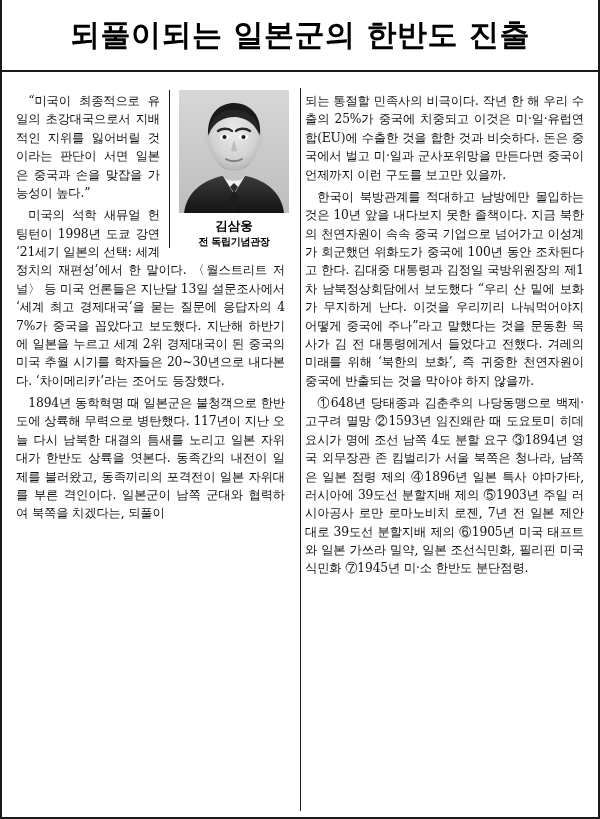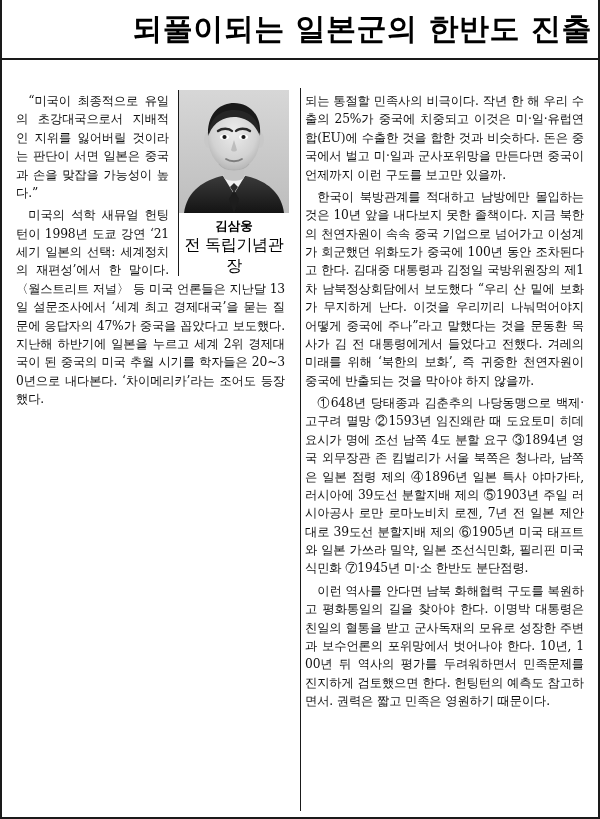"되풀이되는 일본군의 한반도 진출" .headline-zone { height: 60px -> 72px; justify-content: flex-end -> center }
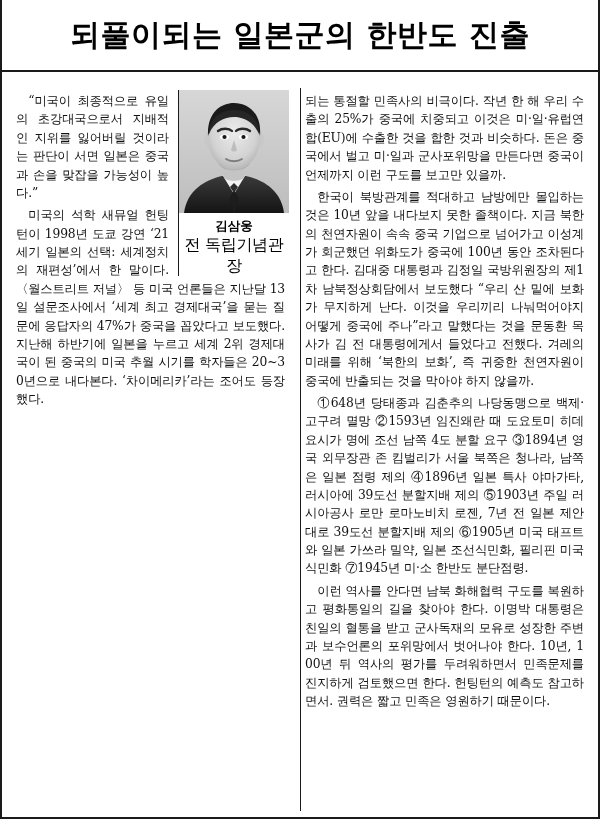"김삼웅" .photo-block { padding-left: none -> 9px }
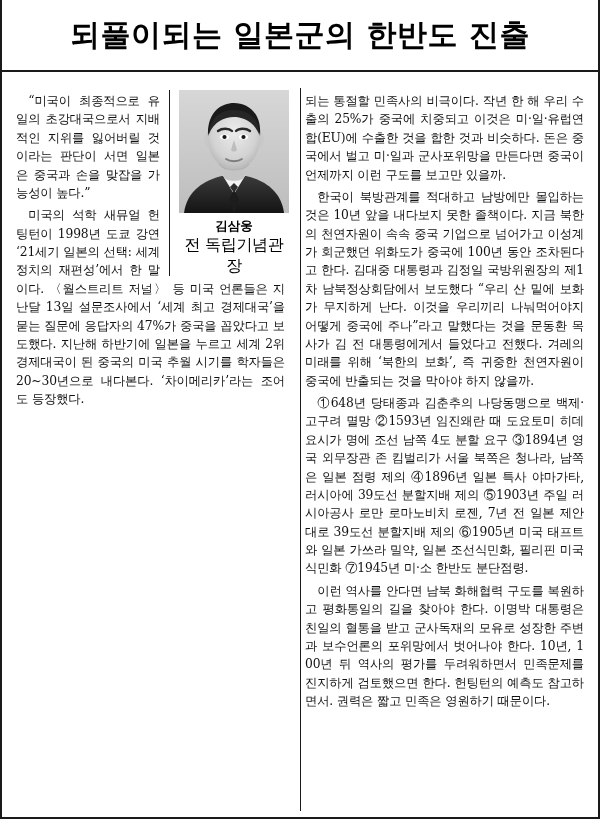"전 독립기념관장" .photo-caption-role { font-size: 16px -> 10px; font-weight: 400 -> 700 }
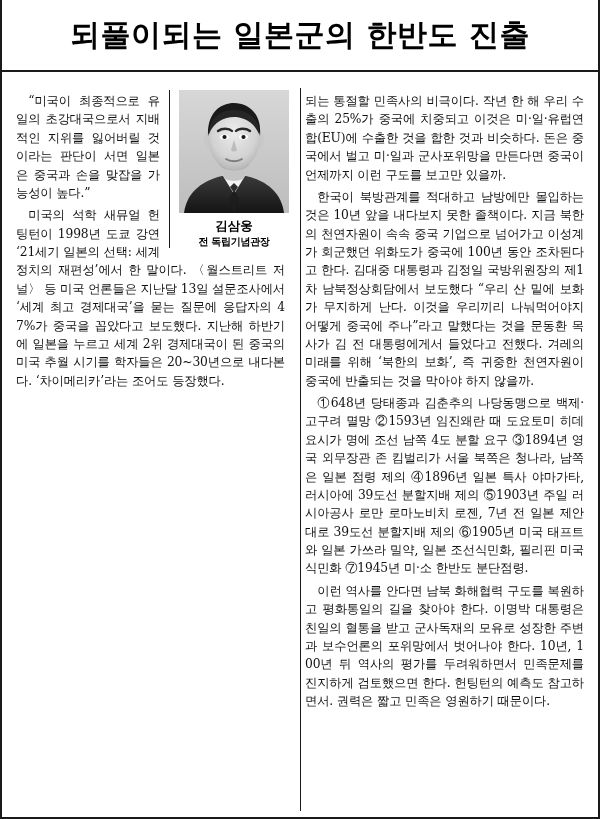"1894년 동학혁명 때 일본군은 불청객으로" p { html: none -> <p>1894년 동학혁명 때 일본군은 불청객으로 한반도에 상륙해 무력으로 병탄했다. 117년이 지난 오늘 다시 남북한 대결의 틈새를 노리고 일본 자위대가 한반도 상륙을 엿본다. 동족간의 내전이 일제를 불러왔고, 동족끼리의 포격전이 일본 자위대를 부른 격인이다. 일본군이 남쪽 군대와 협력하여 북쪽을 치겠다는, 되풀이</p> }
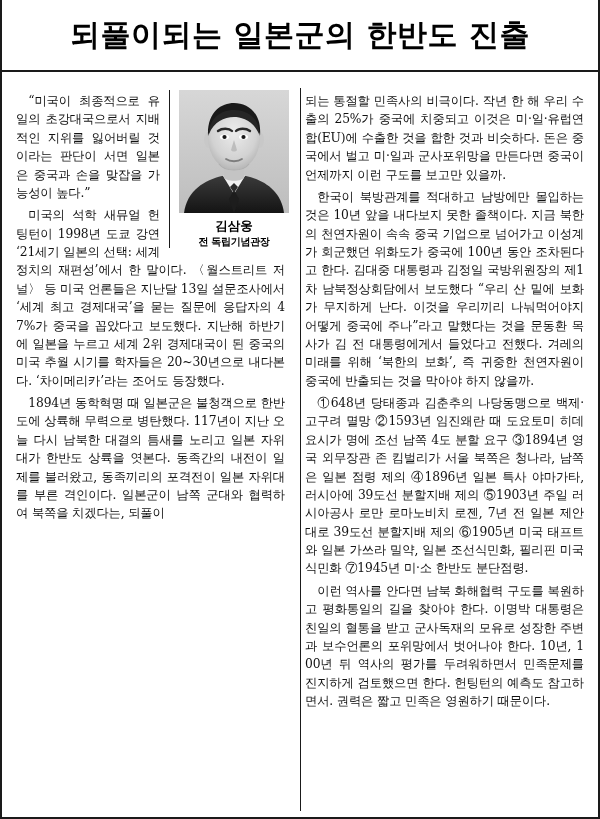"이런 역사를 안다면 남북 화해협력" p { html: <p>이런 역사를 안다면 남북 화해협력 구도를 복원하고 평화통일의 길을 찾아야 한다. 이명박 대통령은 친일의 혈통을 받고 군사독재의 모유로 성장한 주변과 보수언론의 포위망에서 벗어나야 한다. 10년, 100년 뒤 역사의 평가를 두려워하면서 민족문제를 진지하게 검토했으면 한다. 헌팅턴의 예측도 참고하면서. 권력은 짧고 민족은 영원하기 때문이다.</p> -> none }
